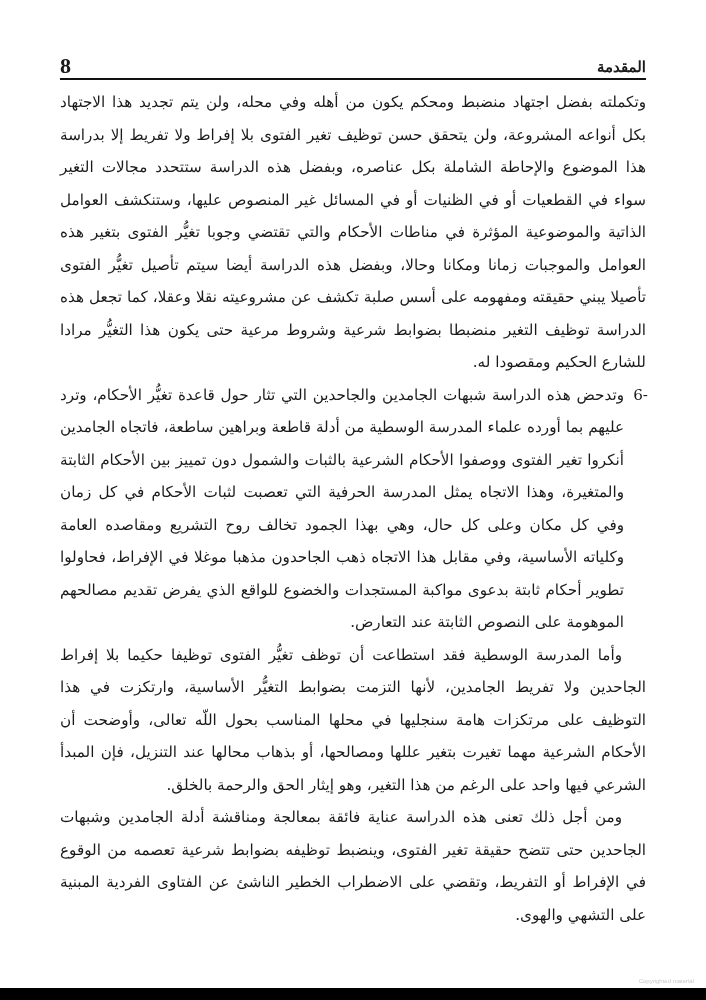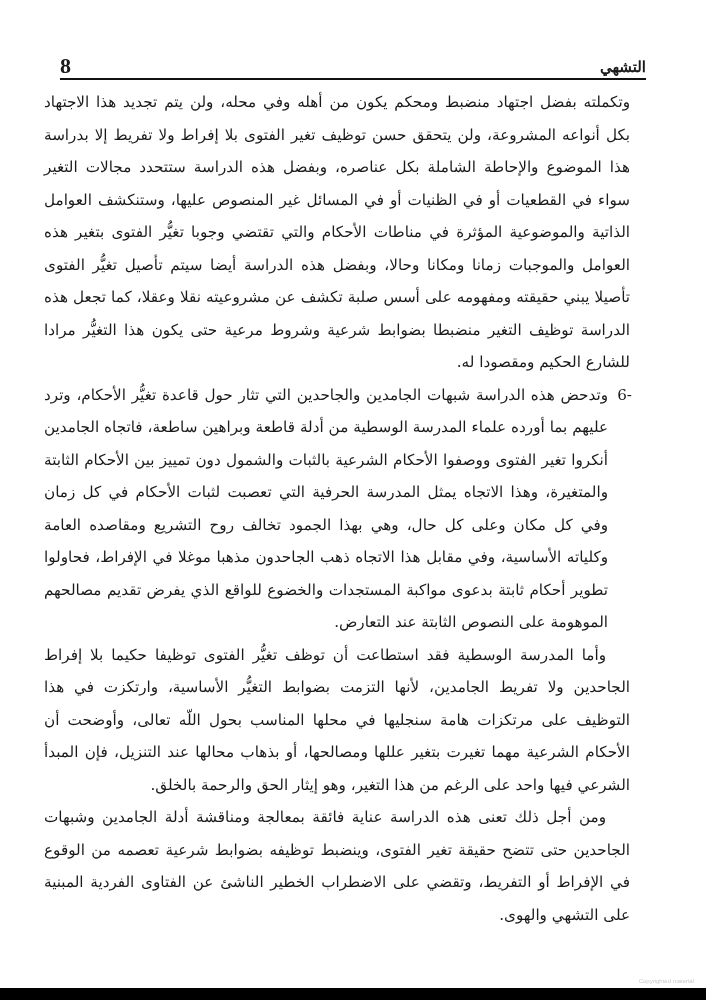"التشهي" span.chapter-title { text: التشهي -> المقدمة }
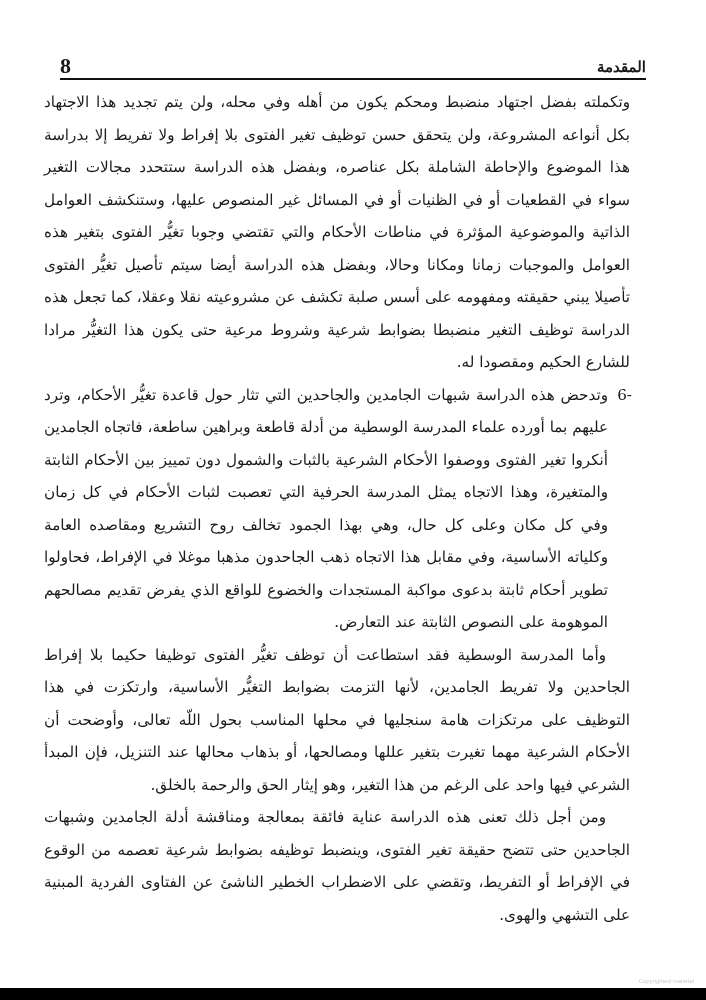"وتكملته بفضل اجتهاد منضبط ومحكم" .body-text { left: 44px -> 60px }
